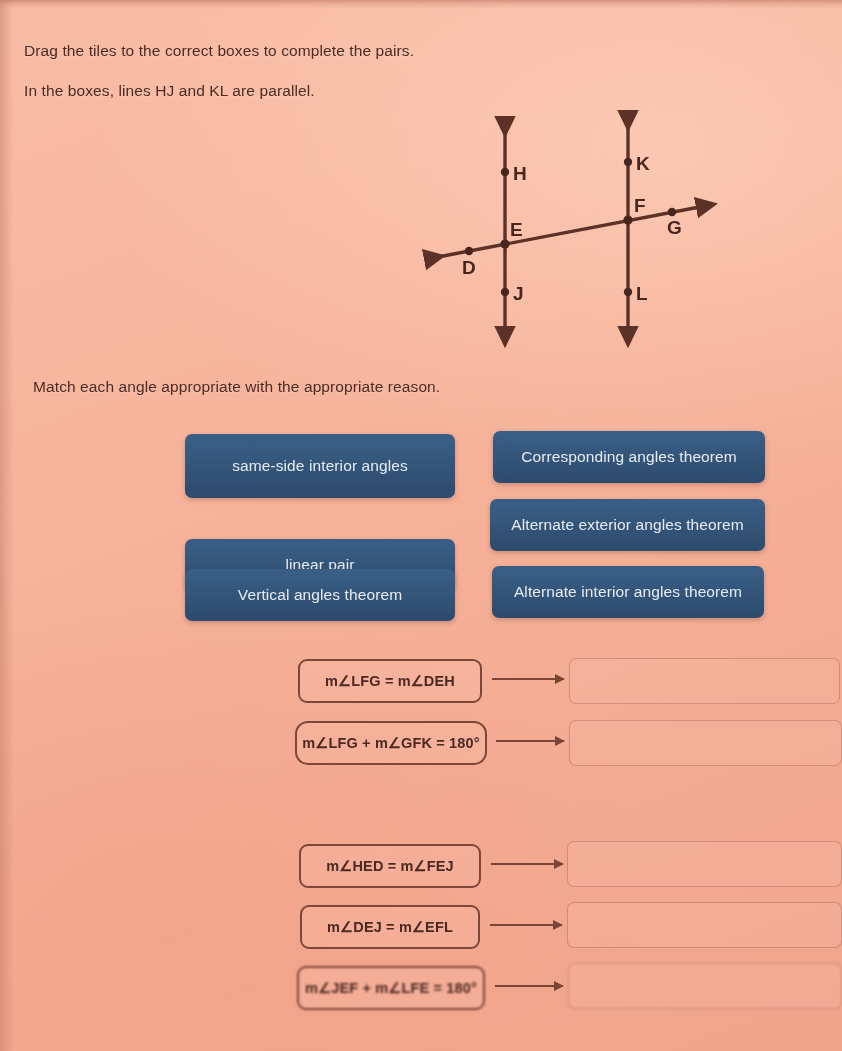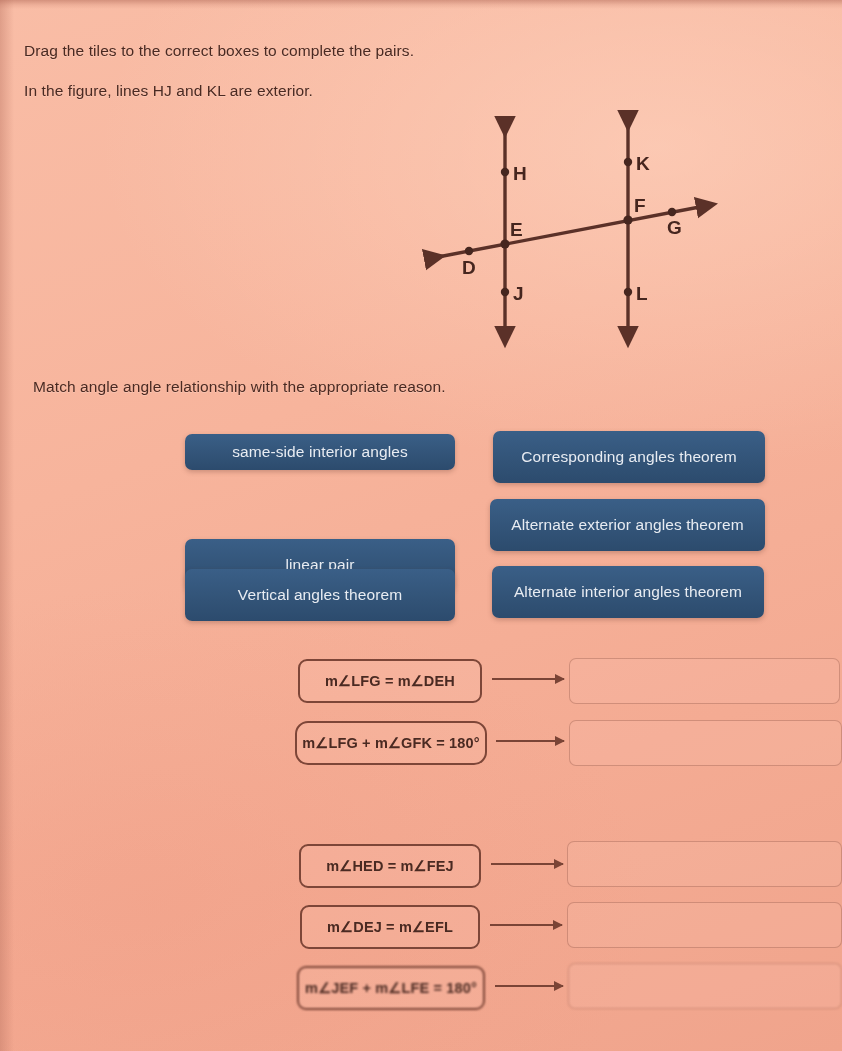"In the figure, lines HJ" div.prompt { text: figure, lines HJ and KL are exterior -> boxes, lines HJ and KL are parallel }
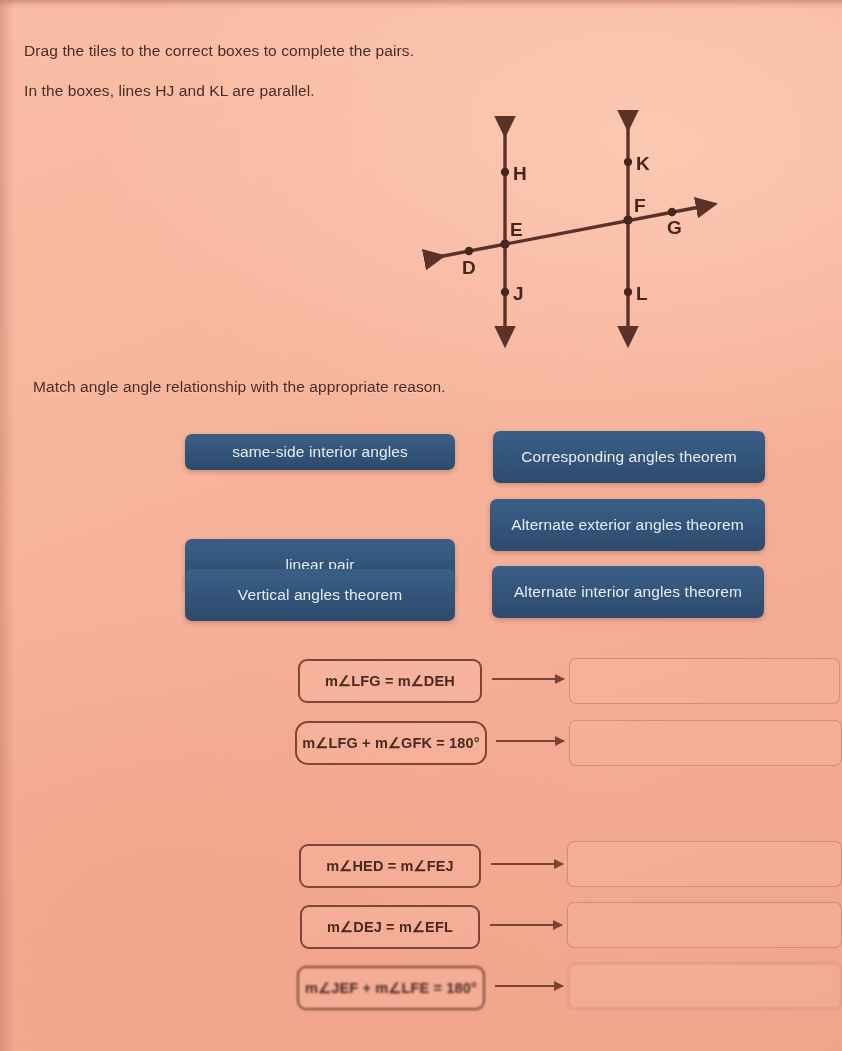"Match angle angle relationship with" div.prompt { text: angle angle relationship -> each angle appropriate }
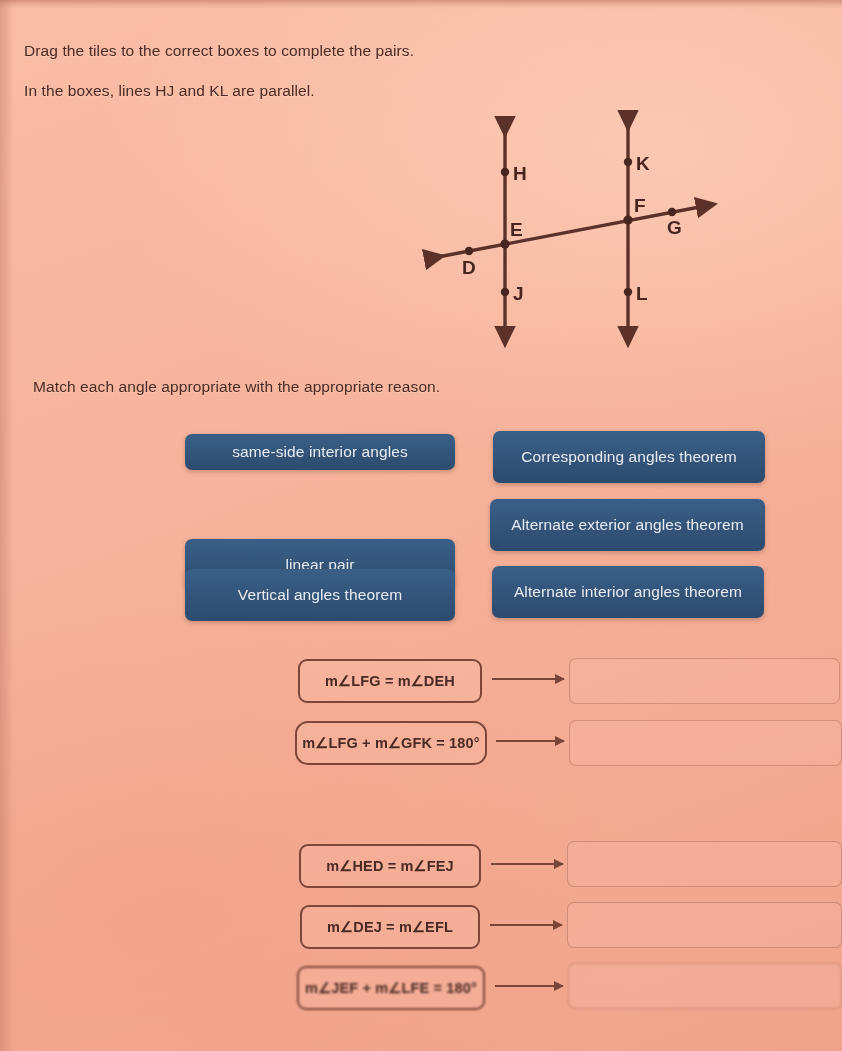"same-side interior angles" #tile-same-side { height: 36px -> 64px }
